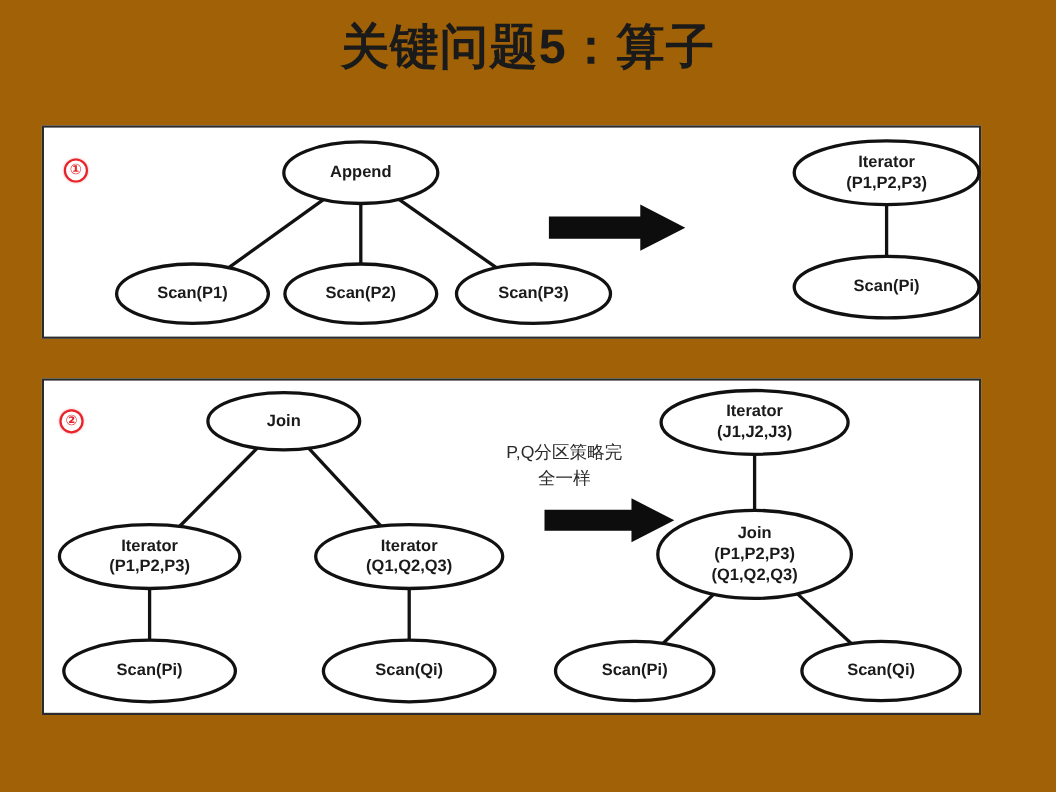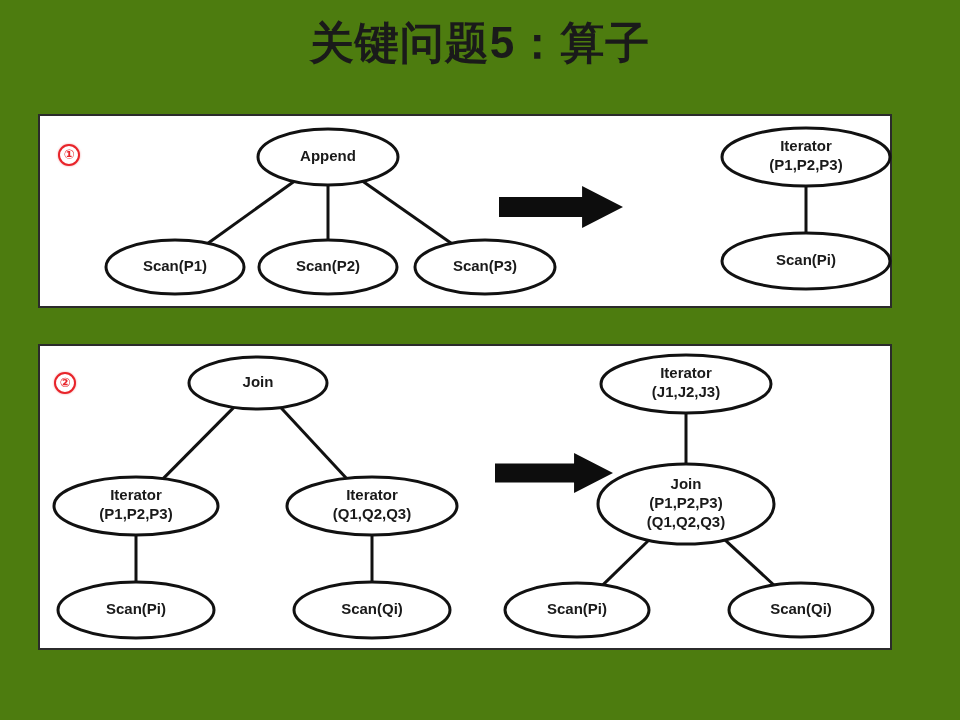"关键问题5：算子" #slide { background: #4d7c0f -> #a16207 }
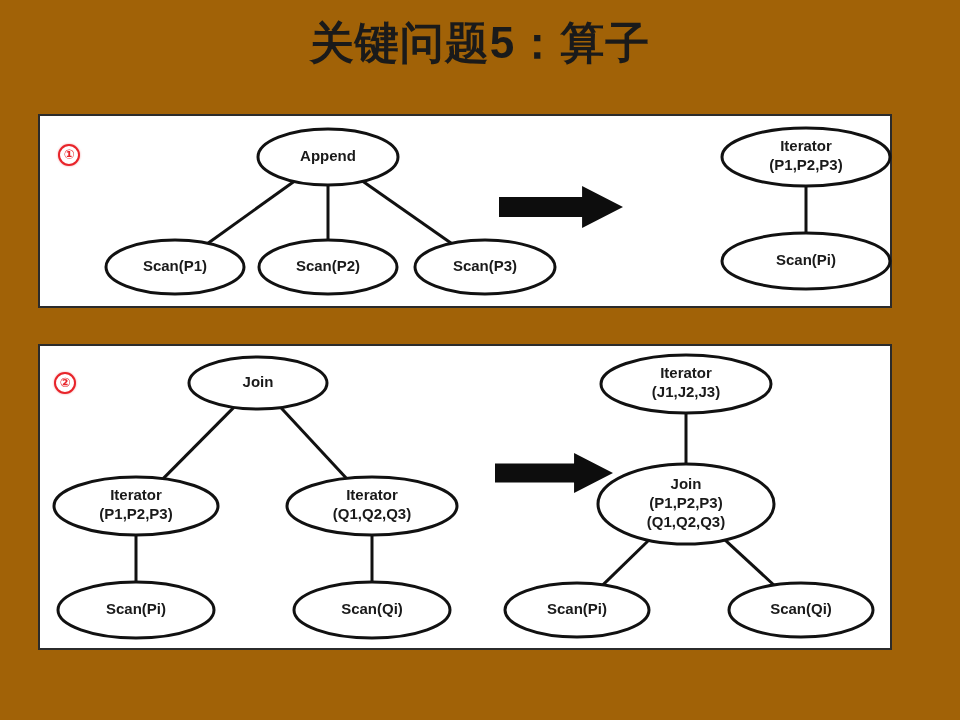"P,Q分区策略完" div.annotation-text { html: none -> <div> <div>P,Q分区策略完</div> <div>全一样</div> </div> }
